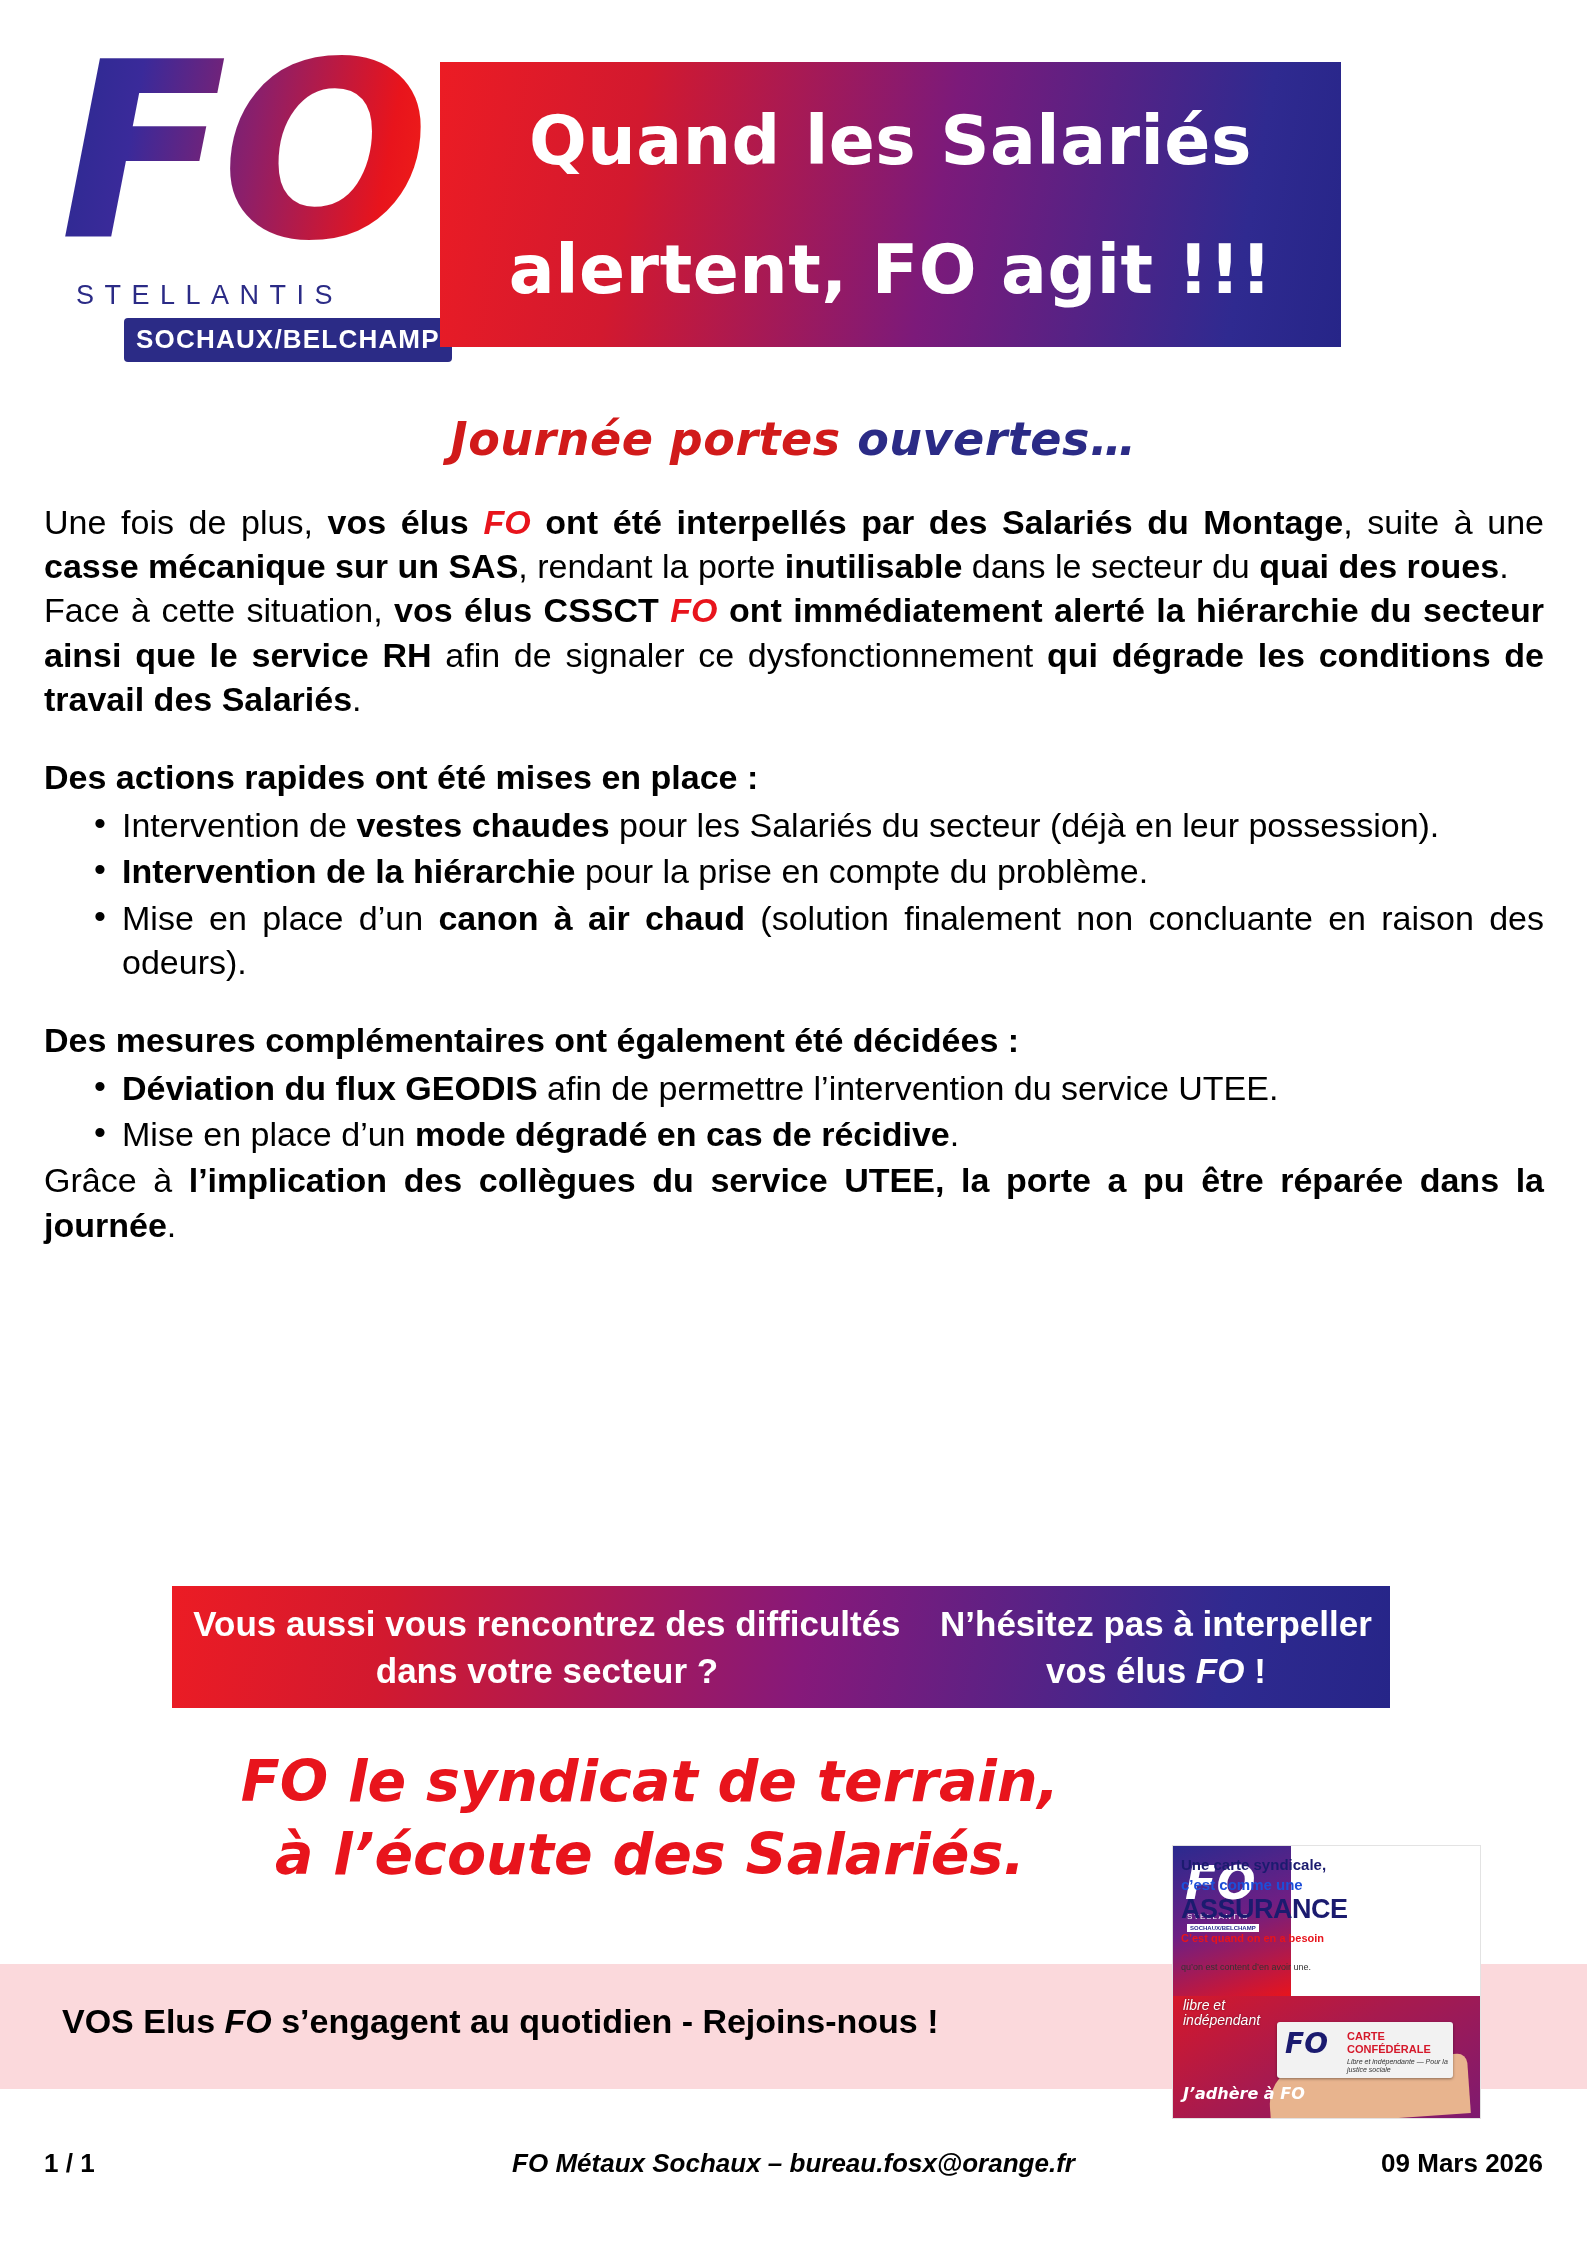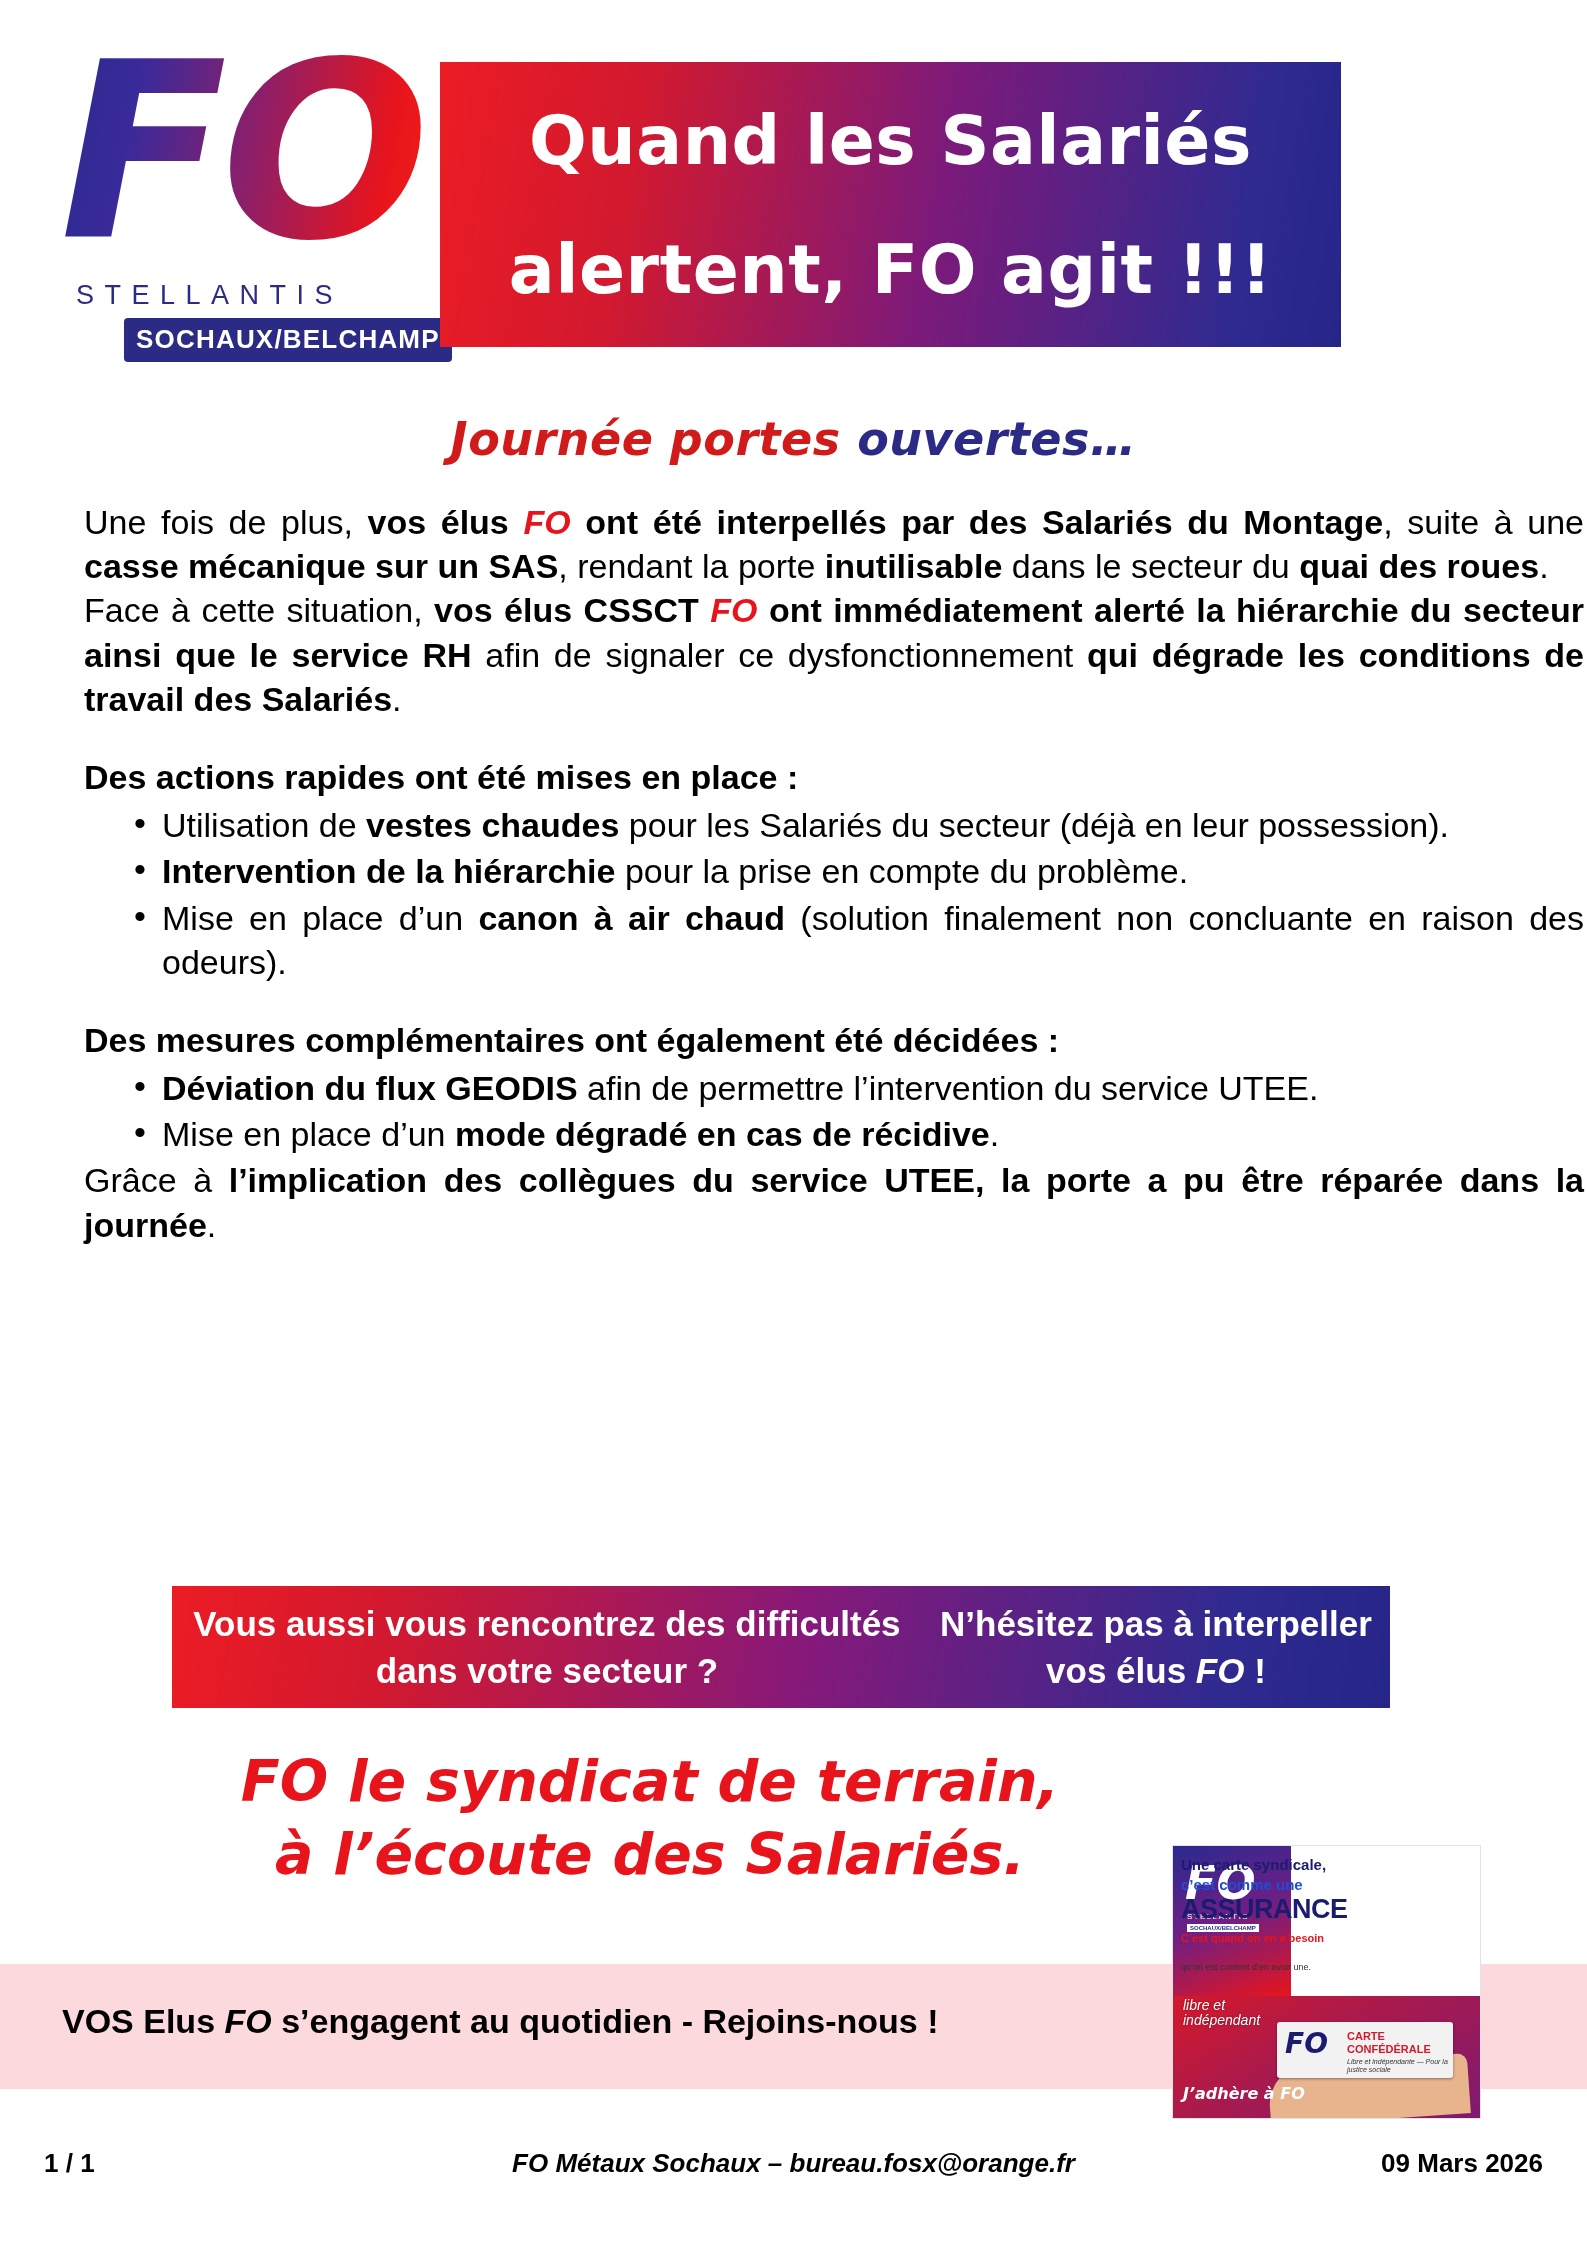"Une fois de plus, vos" .content { margin-left: 40px -> none }
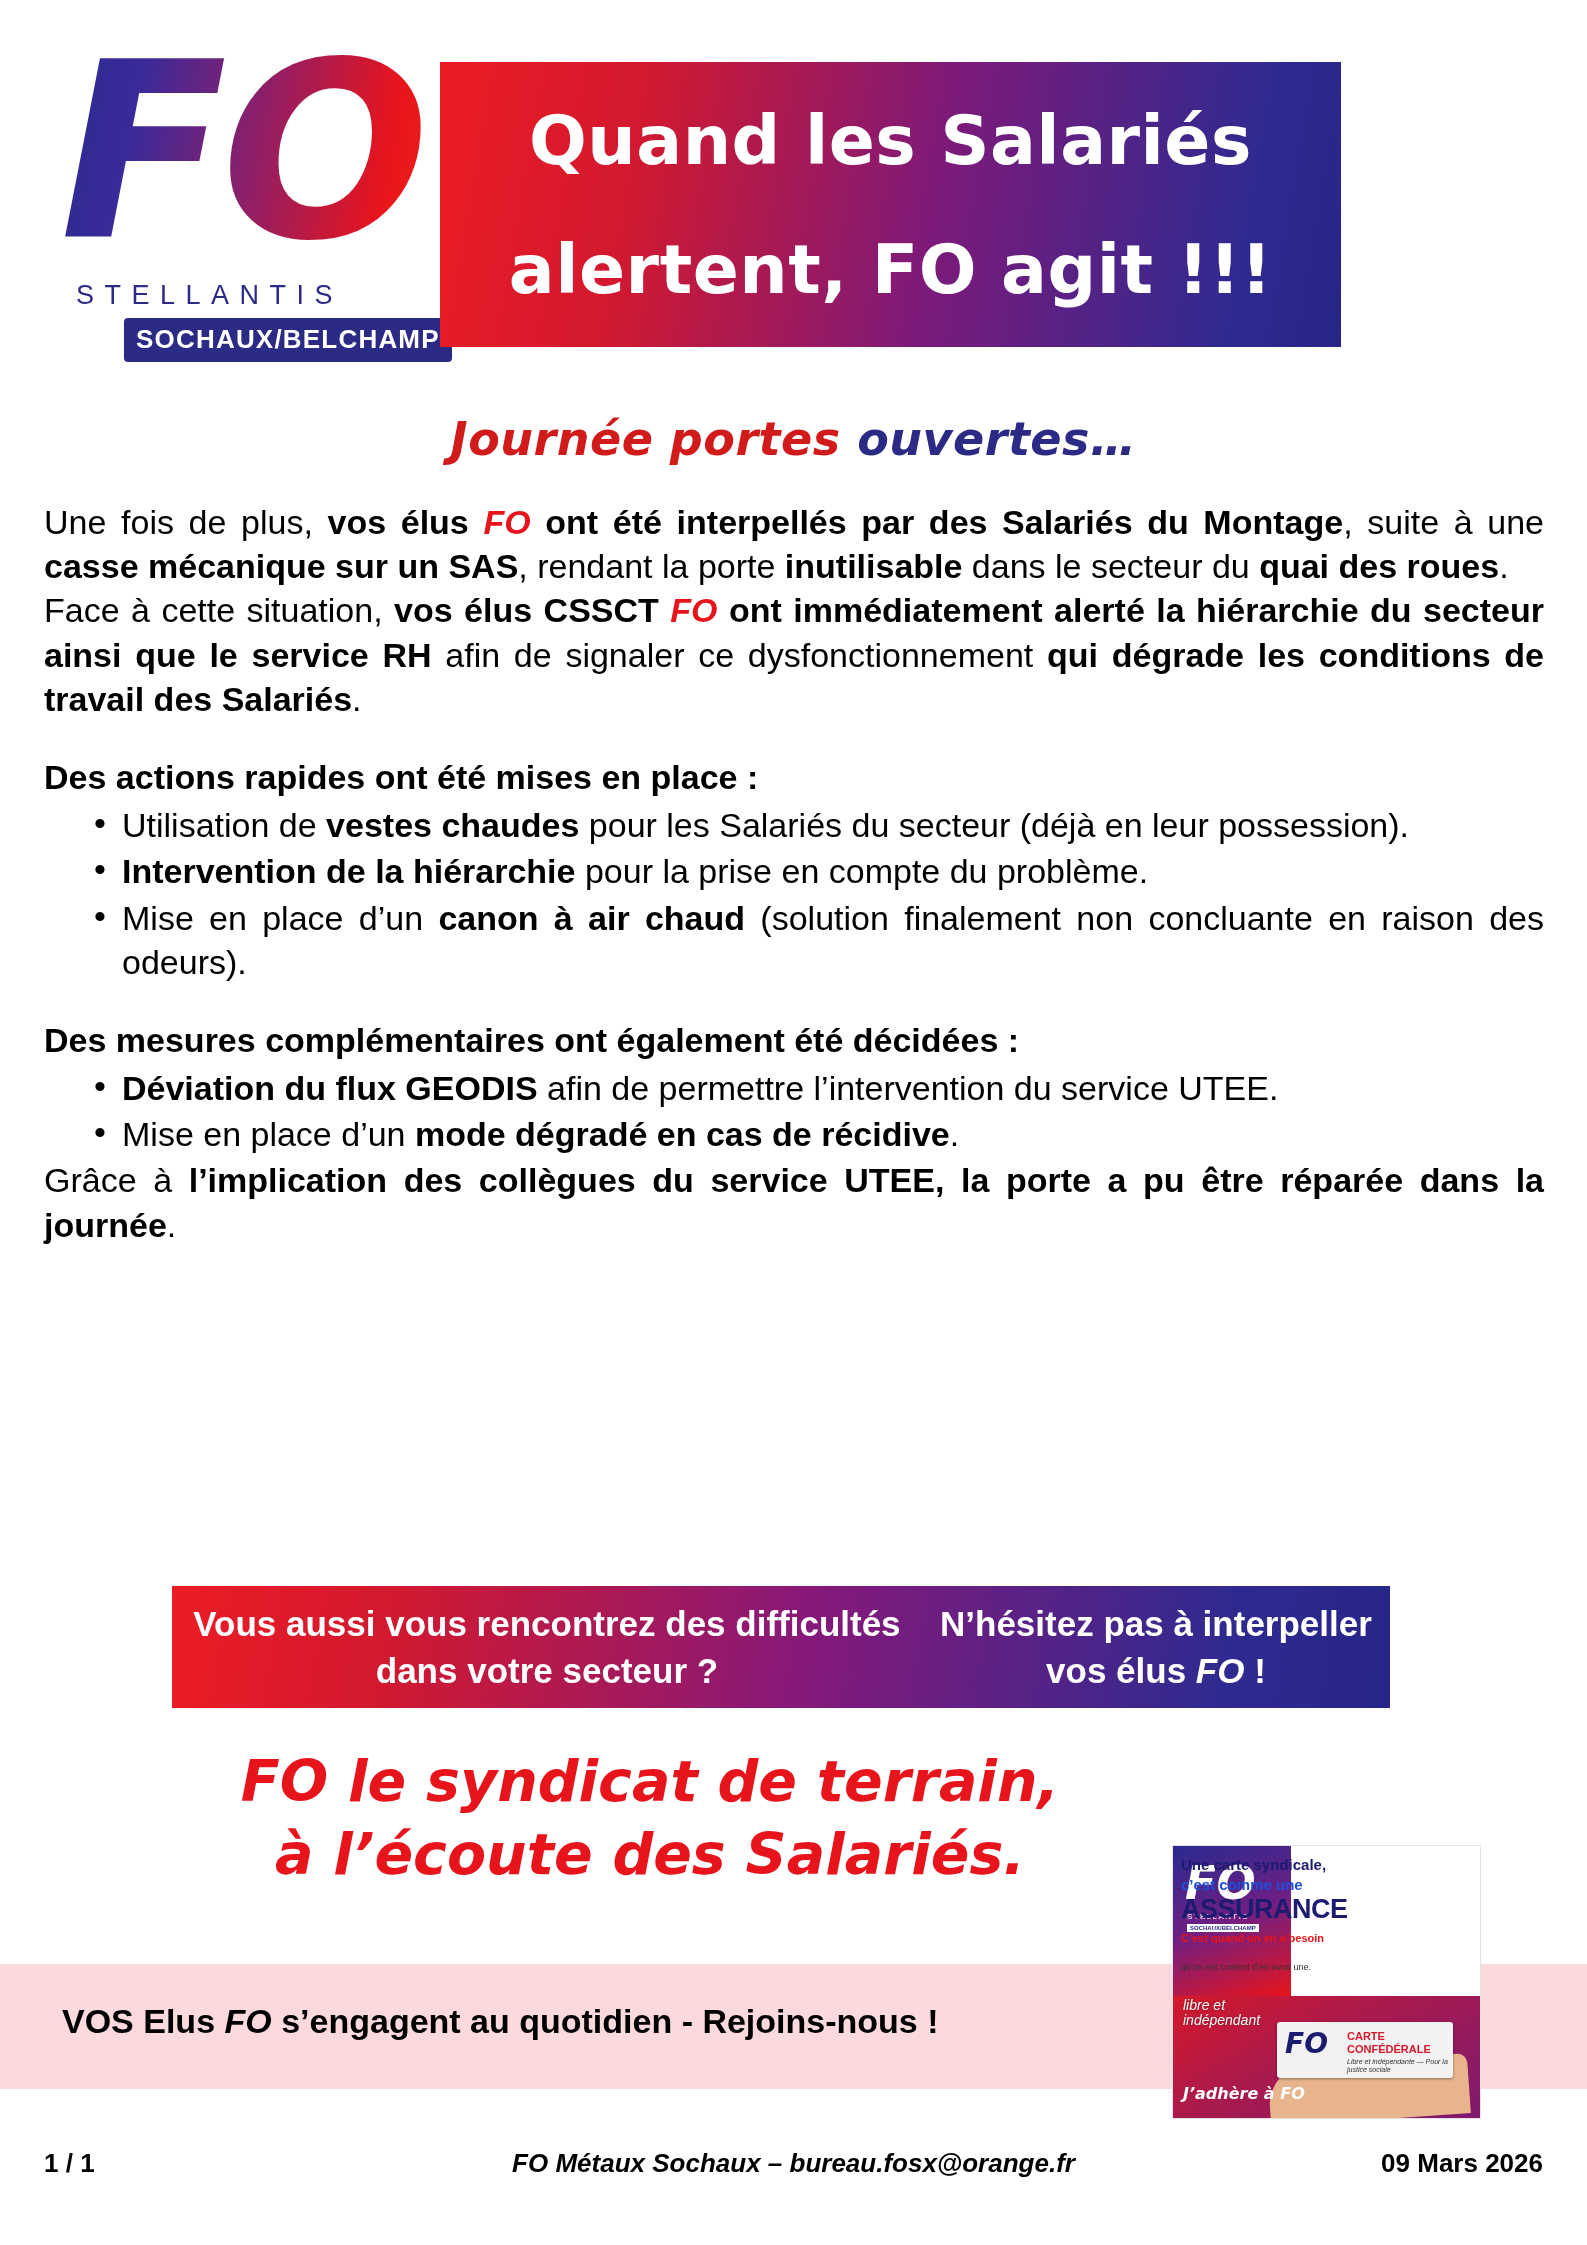"Utilisation de" span { text: Utilisation -> Intervention }
